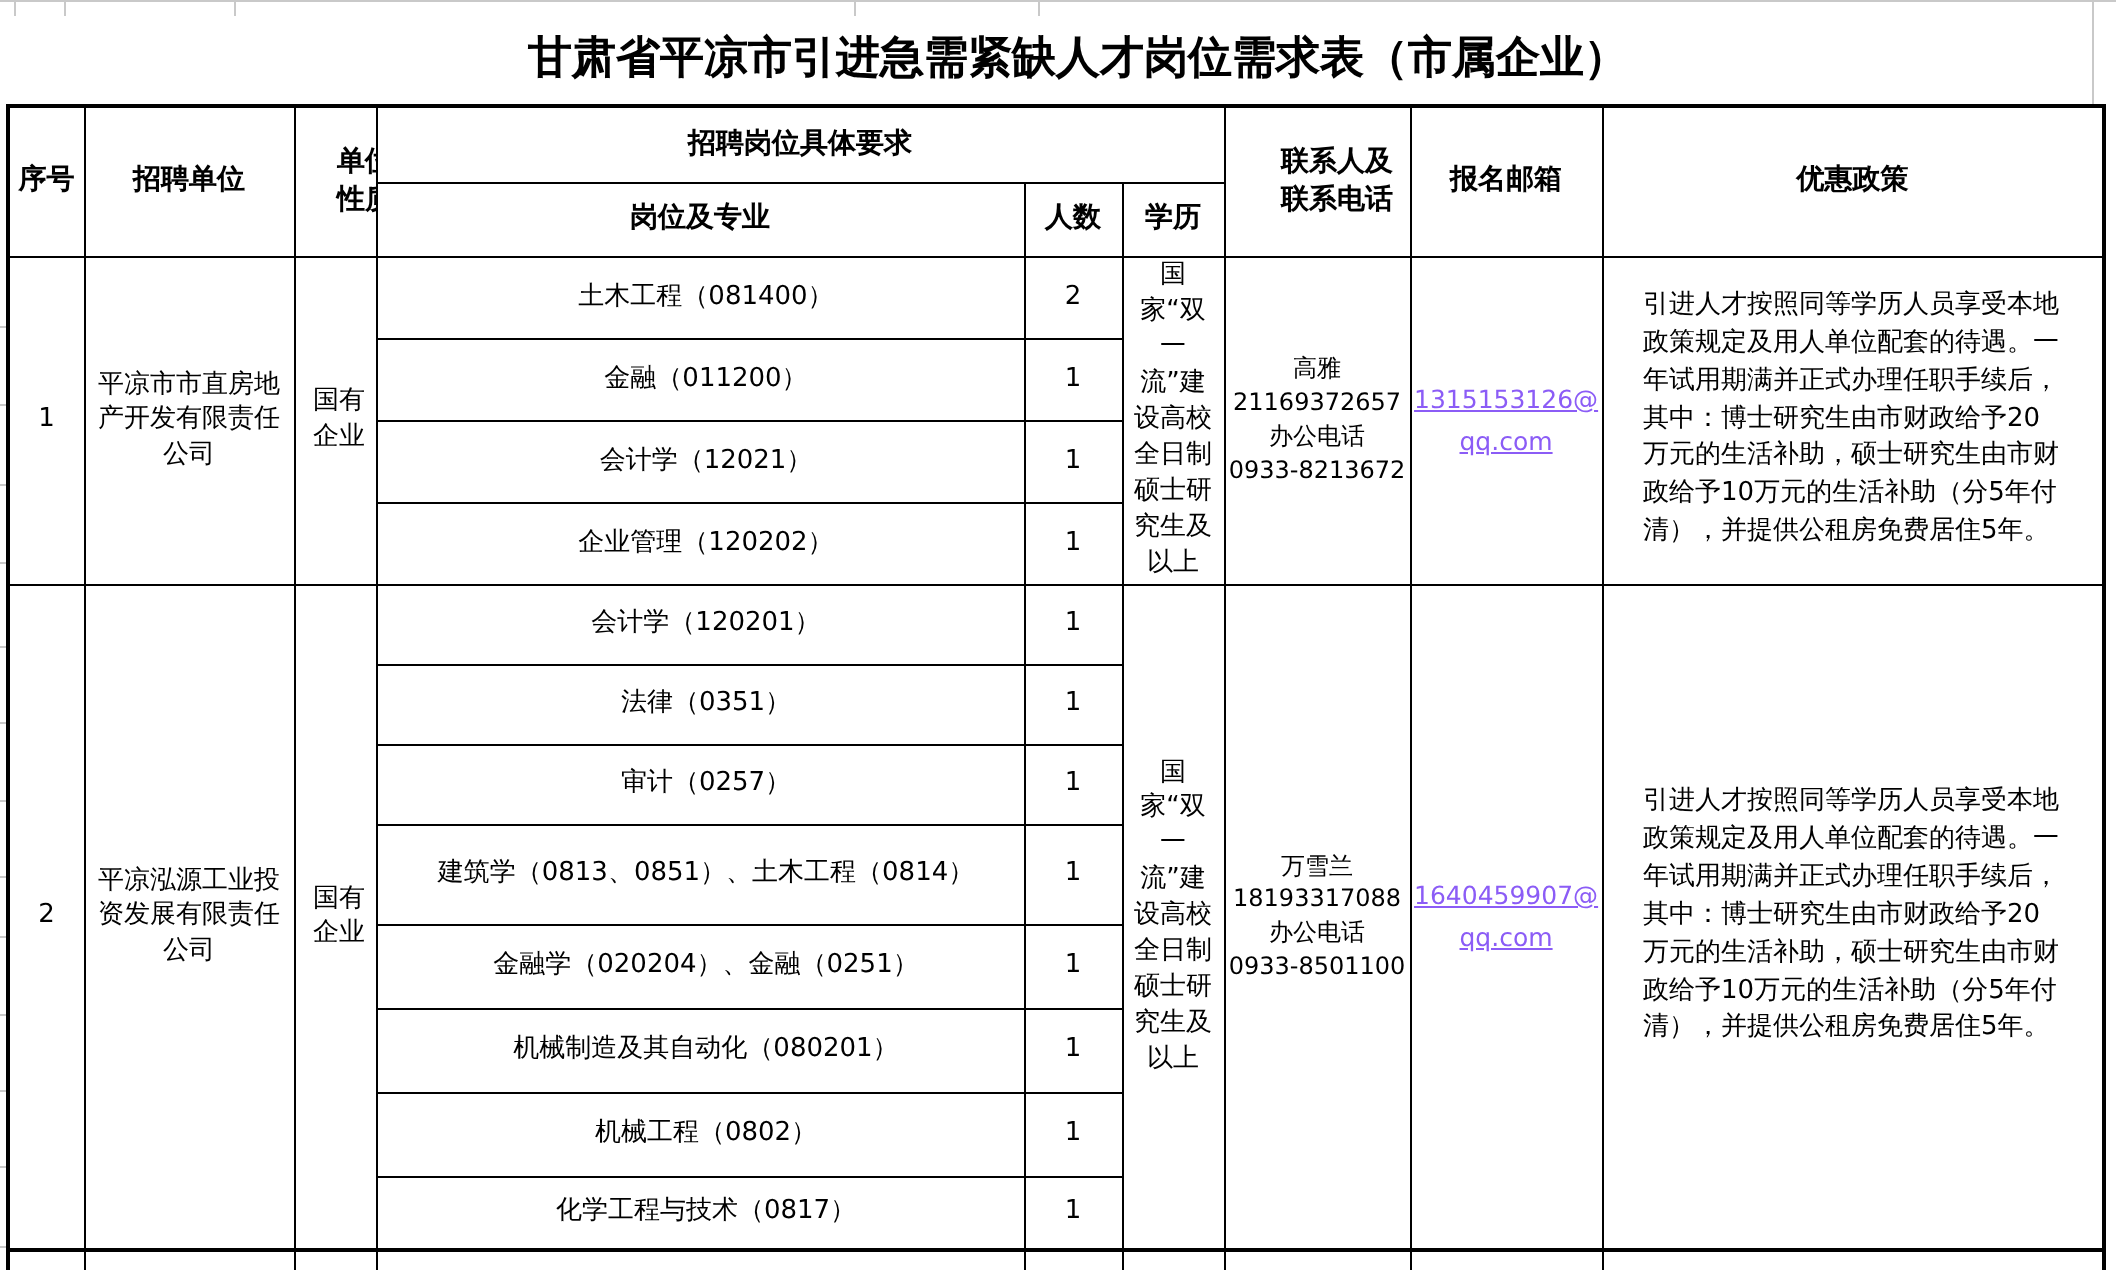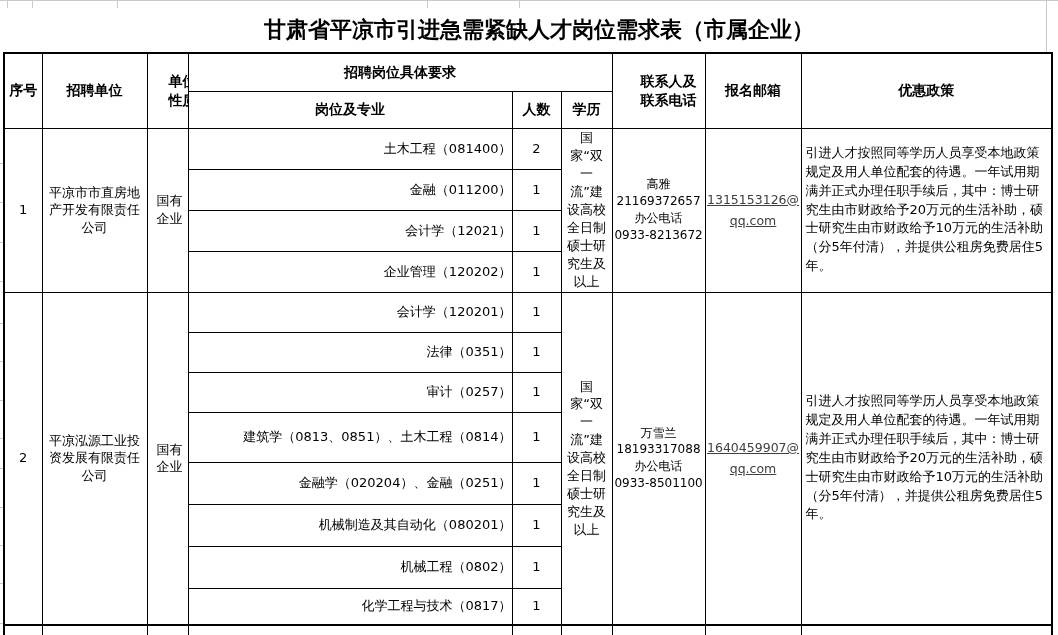"土木工程（081400）" td.pos { text-align: right -> center }
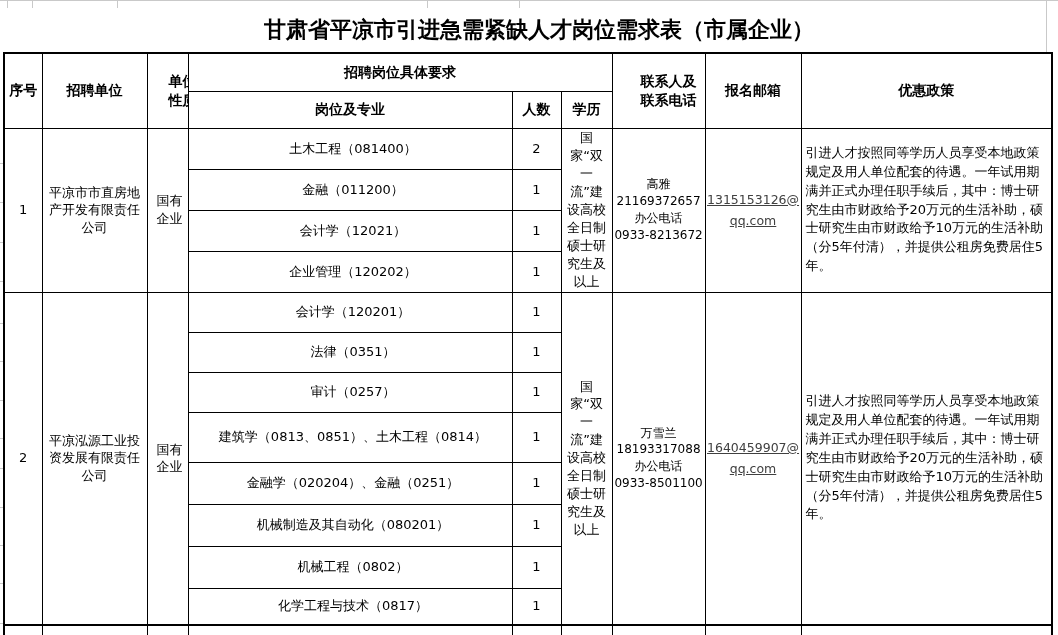"引进人才按照同等学历人员享受本地政策规定及用人单位配套的待遇。一年试用期满并正式" td.policy { padding: 2px 4px -> 2px 20px }
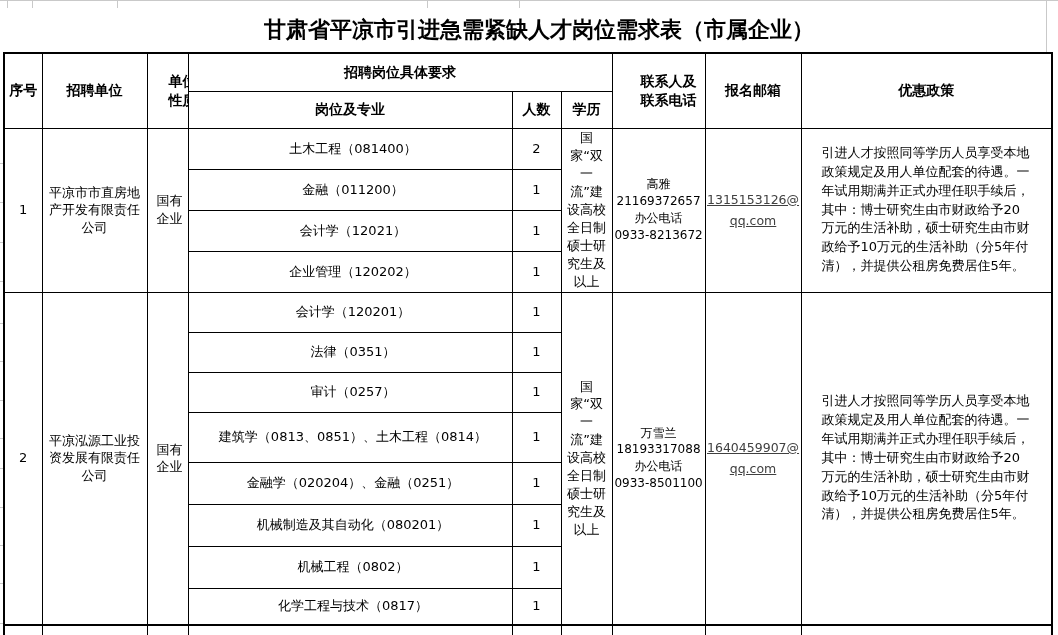"1315153126@qq.com" td.email a { color: #404040 -> #8b5cf6 }
